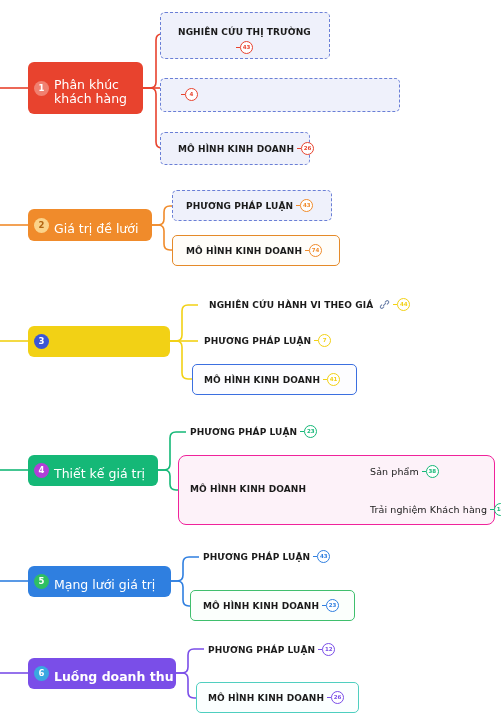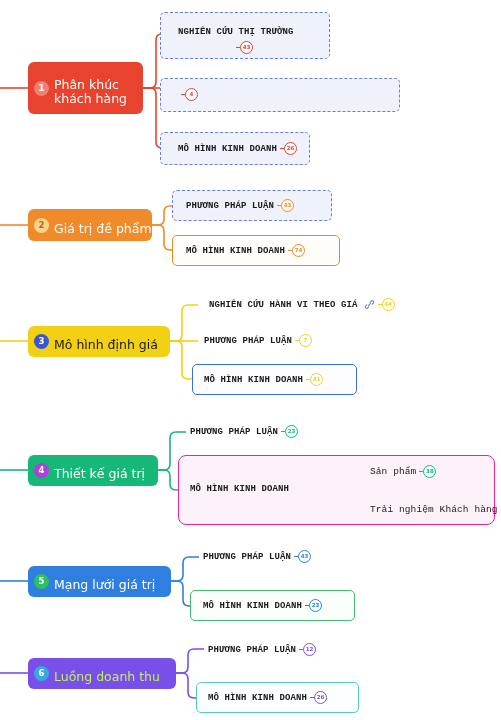"NGHIÊN CỨU THỊ TRƯỜNG" .leaf .ltext { font-family: Liberation Mono, monospace -> none }
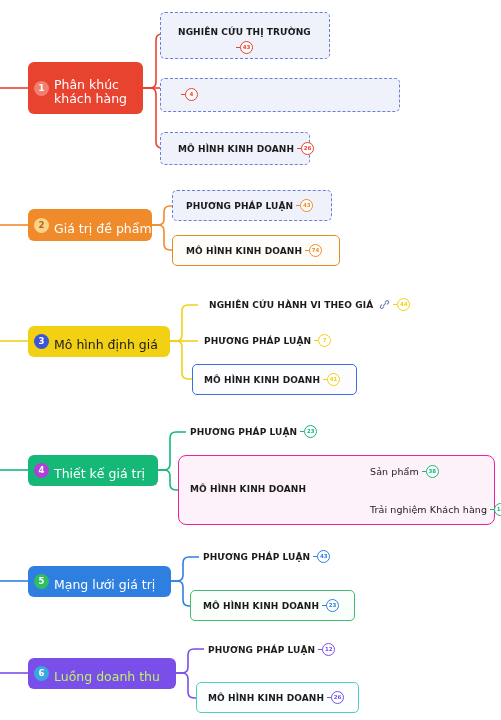"Giá trị đề phẩm" span.ntext { text: phẩm -> lưới }
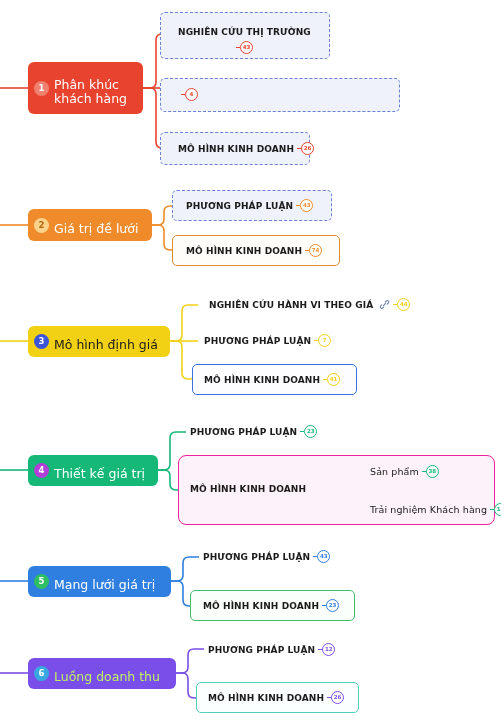"Mô hình định giá" span.ntext { html: <span>Mô hình định giá</span> -> none }
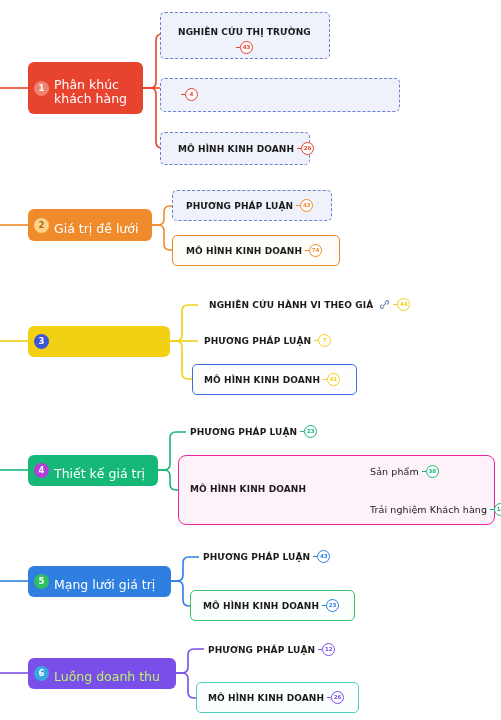"Luồng doanh thu" span.ntext { color: #bef264 -> #ffffff; font-weight: none -> bold }
